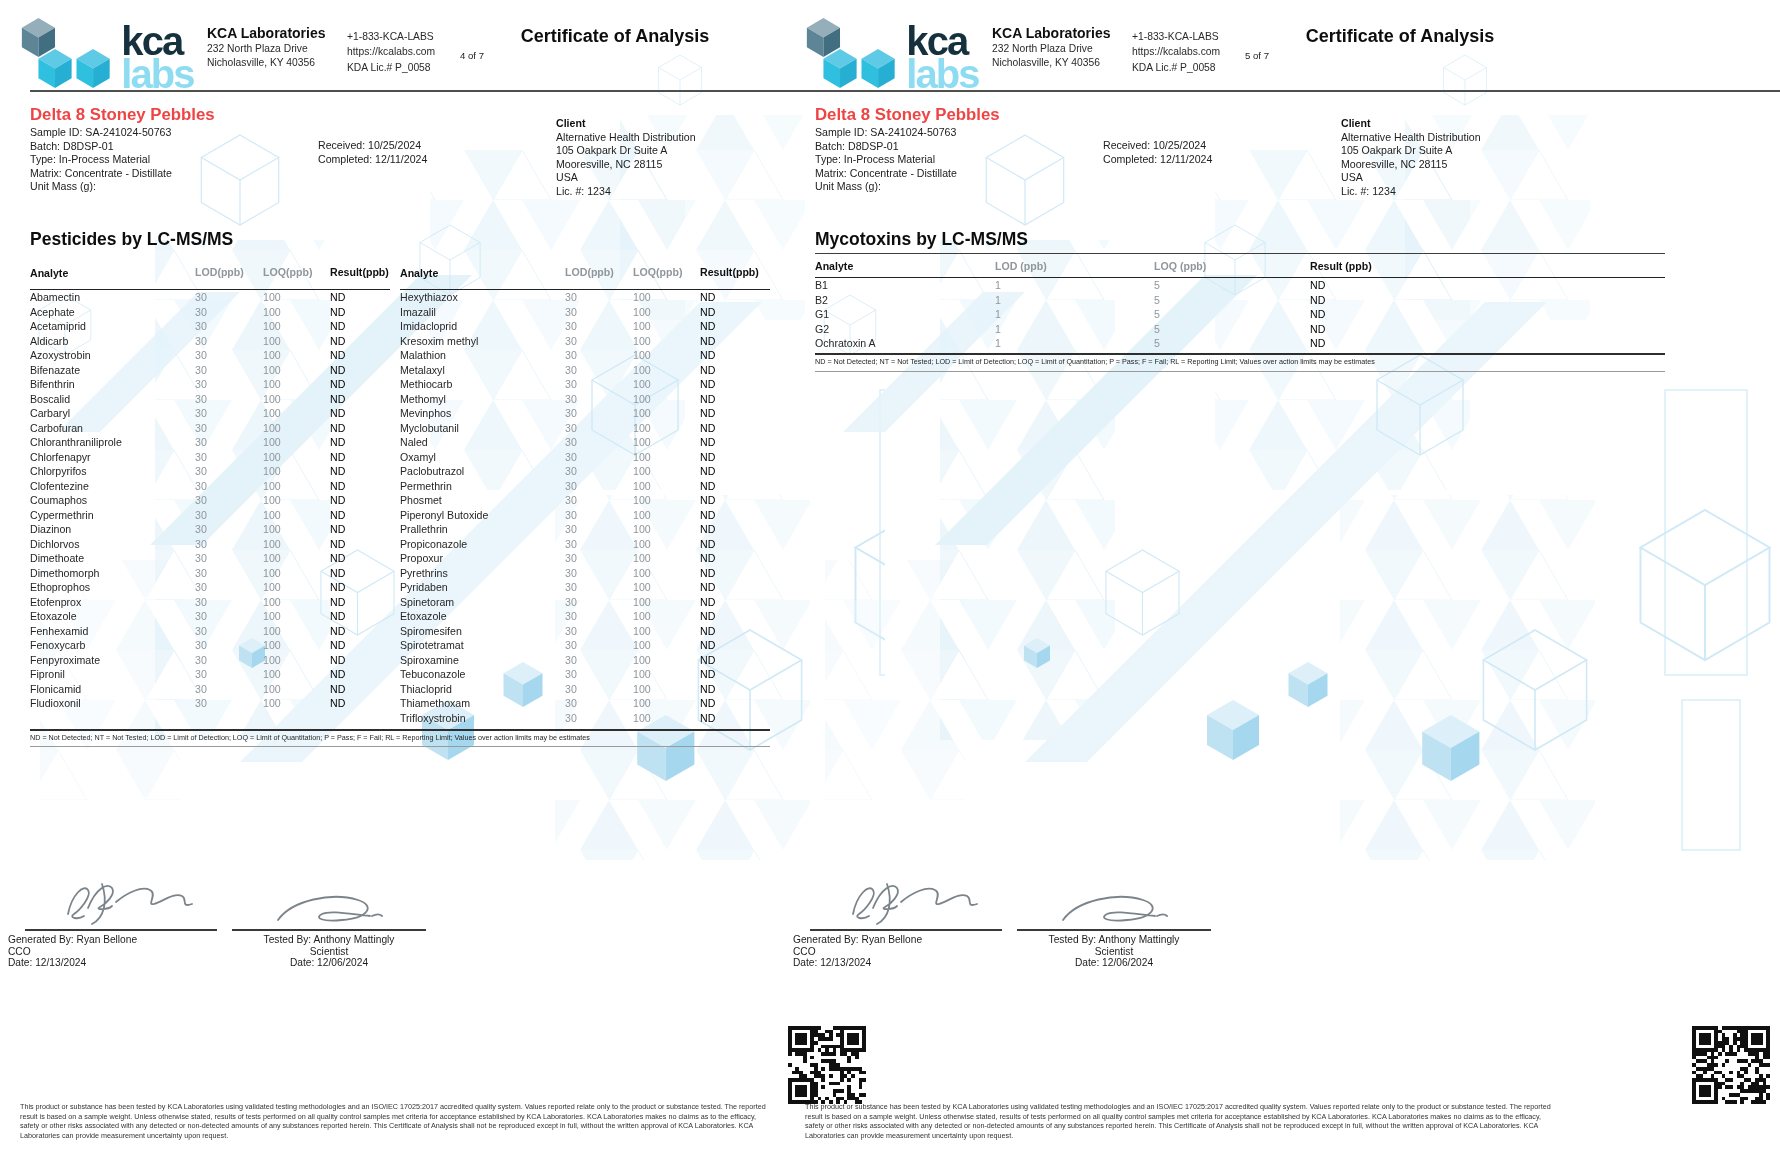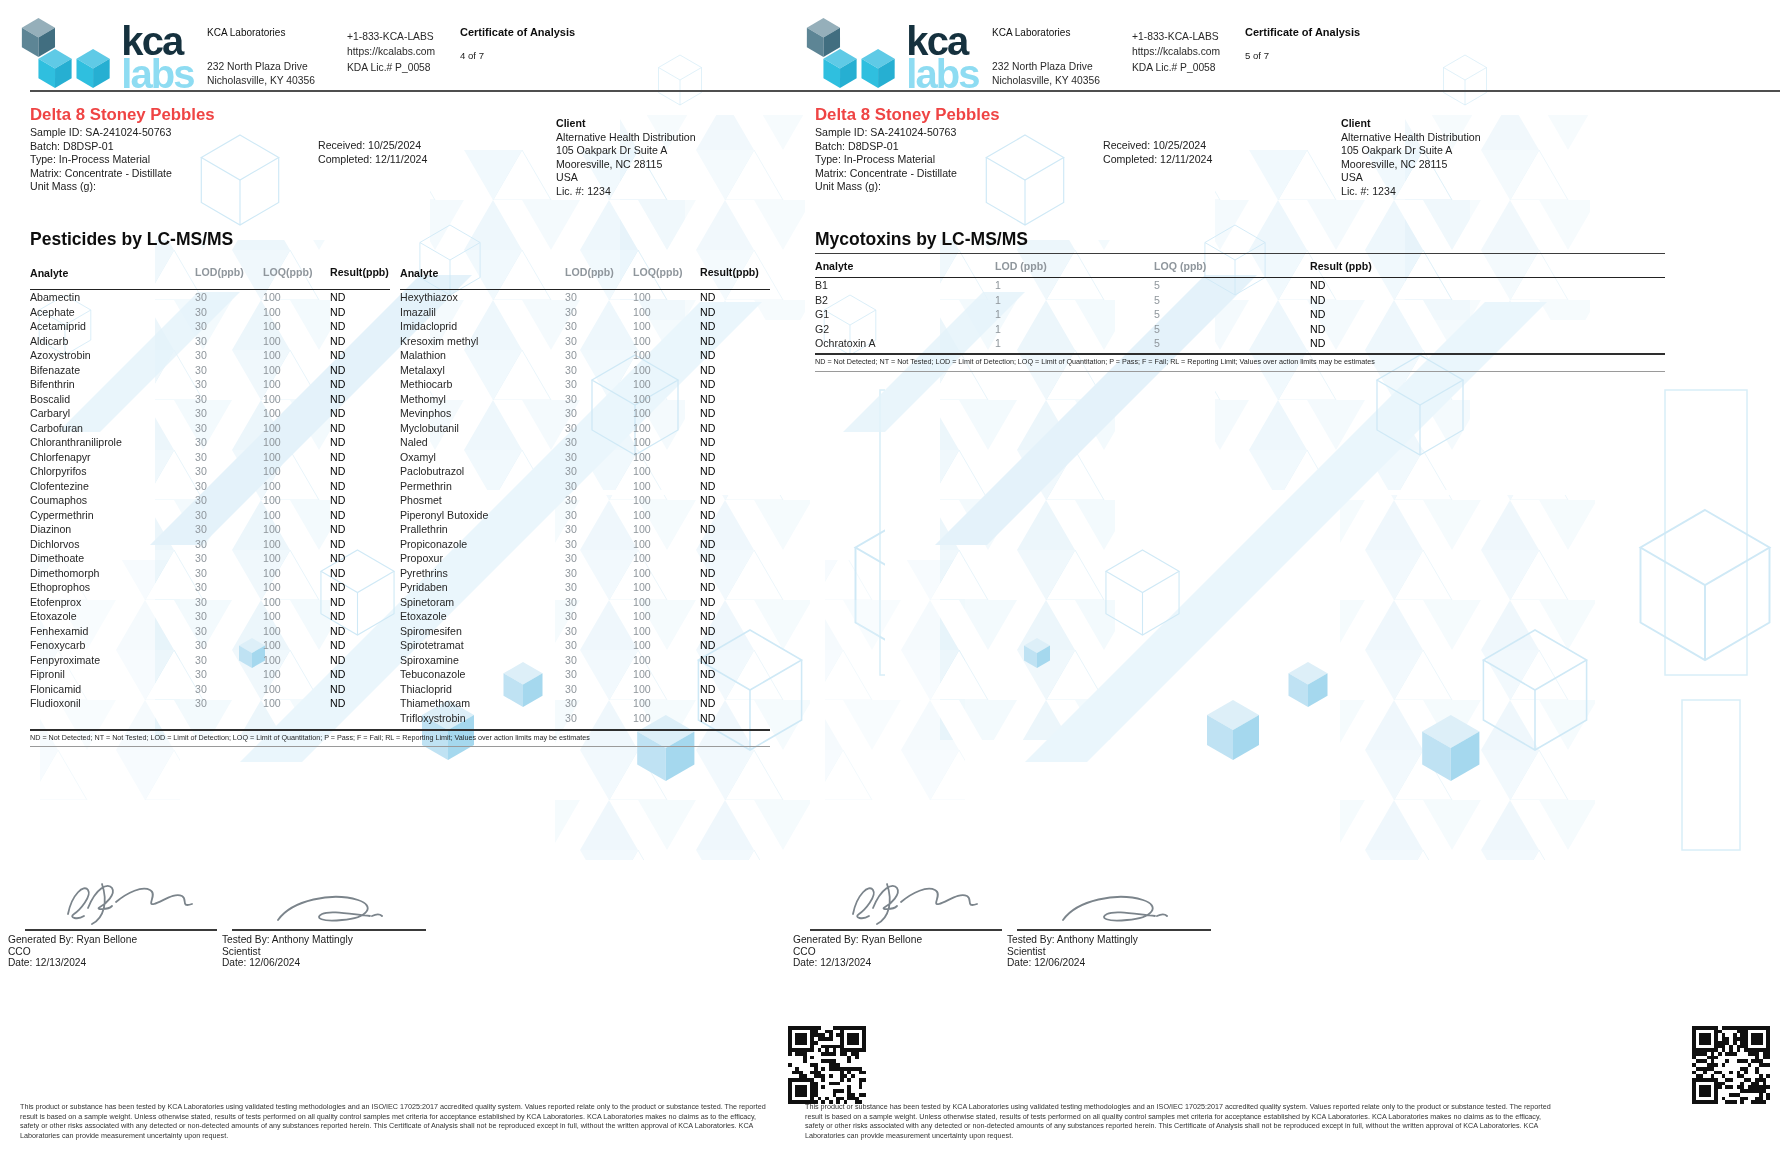"KCA Laboratories" .labinfo .name { font-size: 10px -> 14px; font-weight: normal -> bold; margin-bottom: 20px -> 2px }
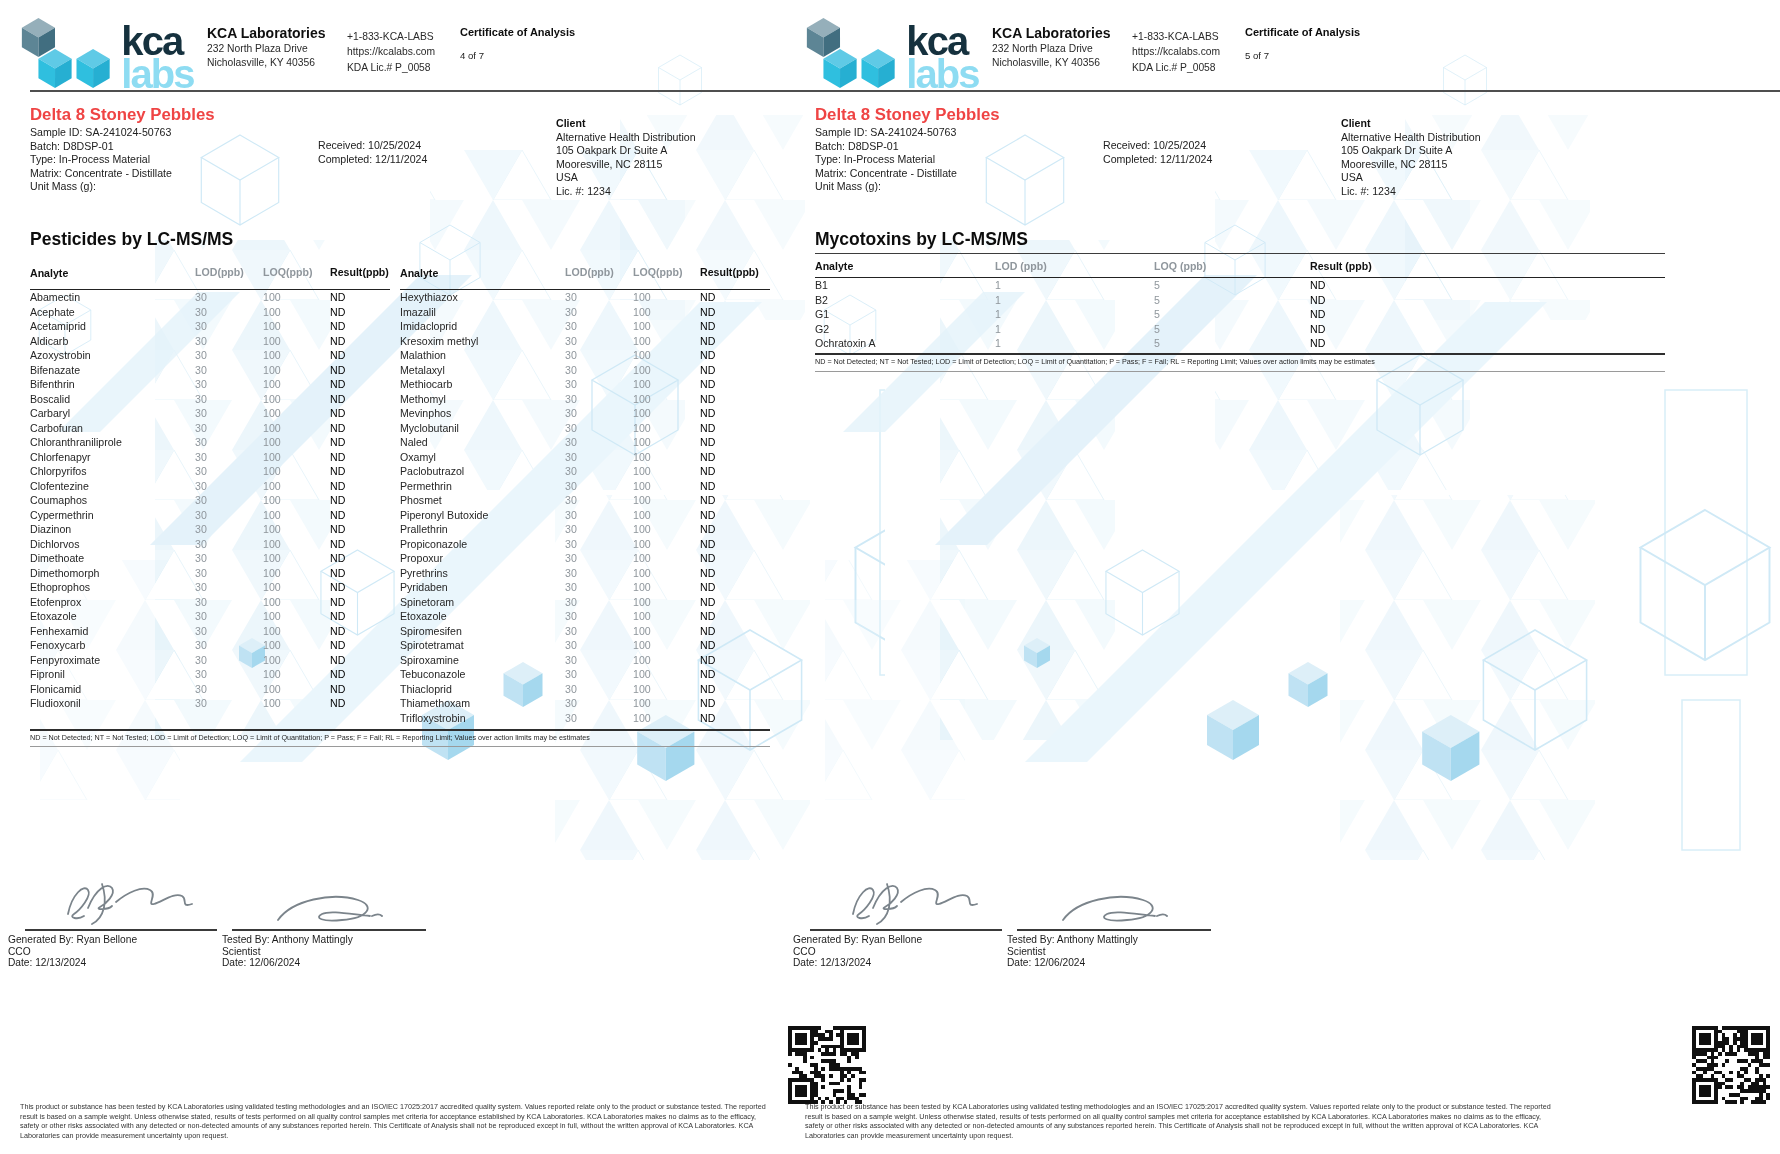"Certificate of Analysis" .certtitle { font-size: 11px -> 18px; text-align: left -> center }
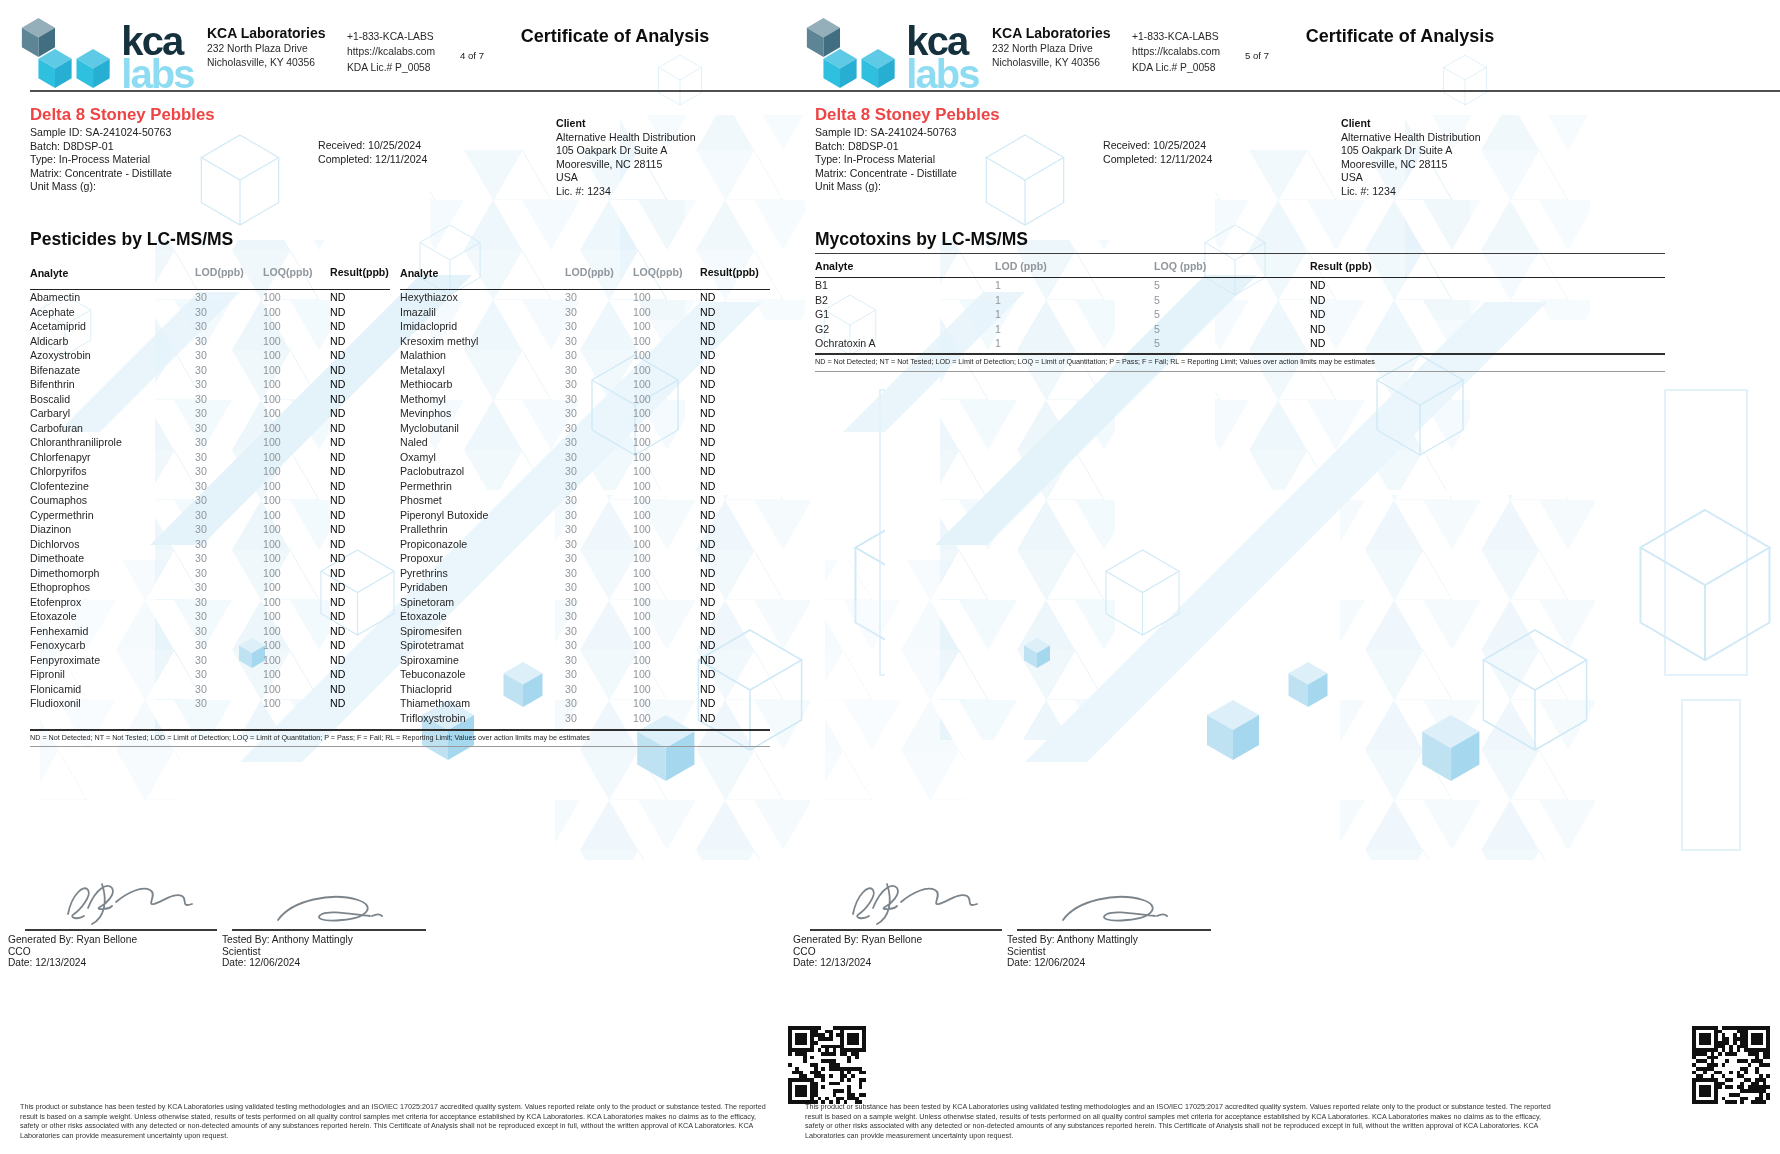"Tested By: Anthony Mattingly" .sigtext2 { text-align: none -> center }
